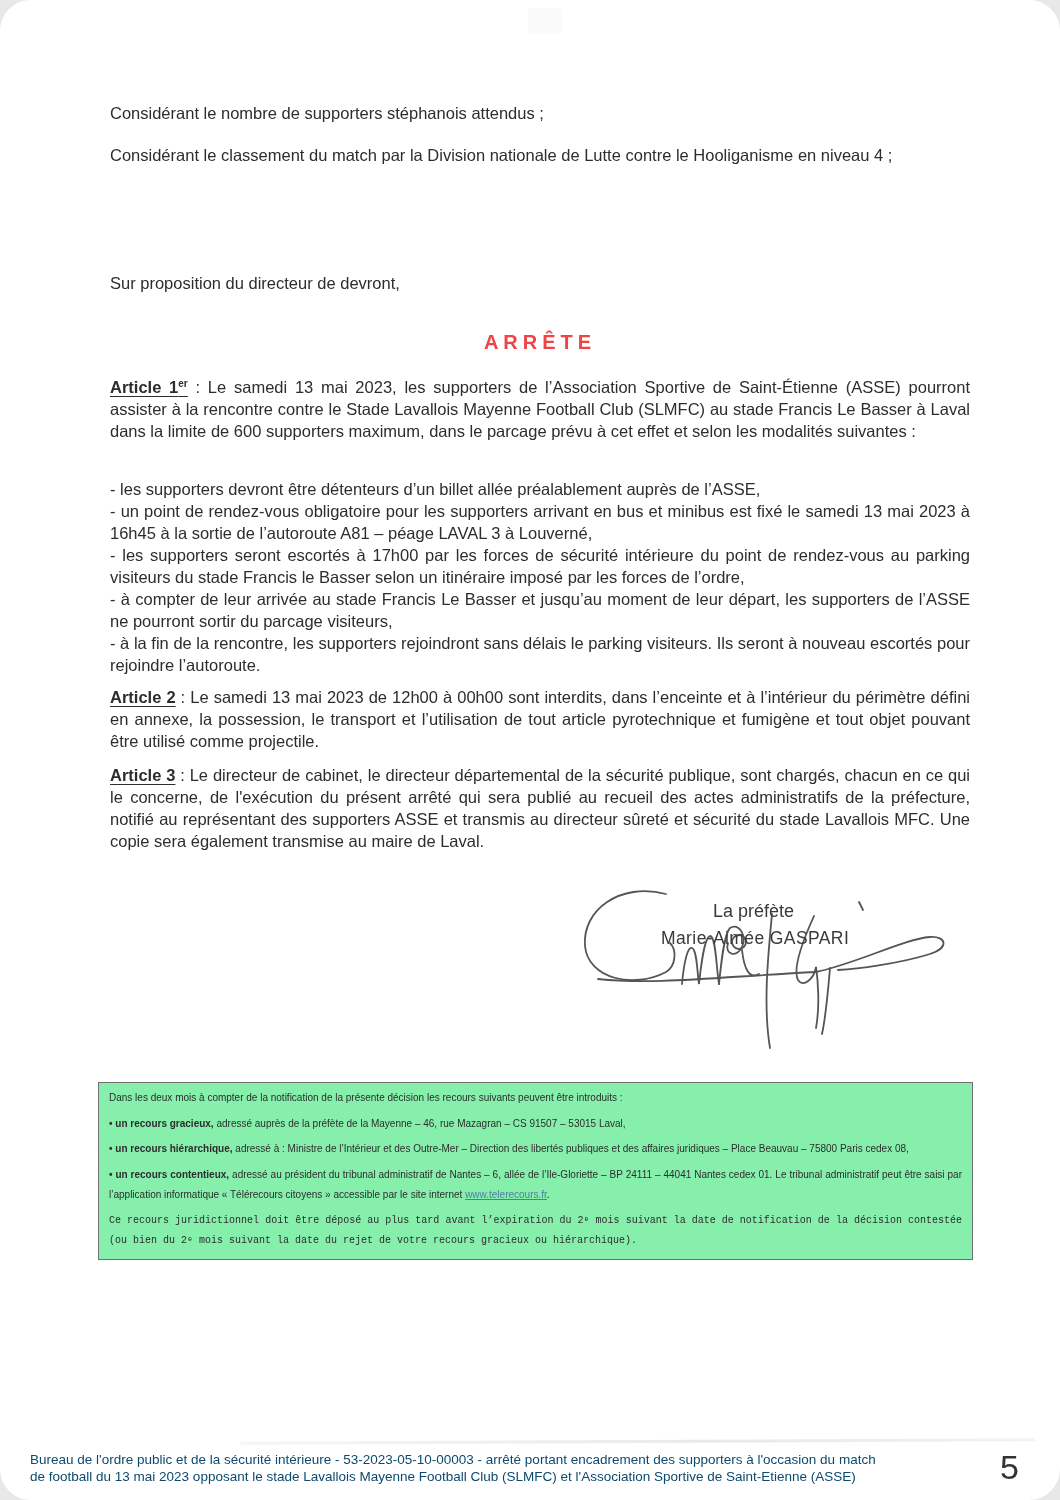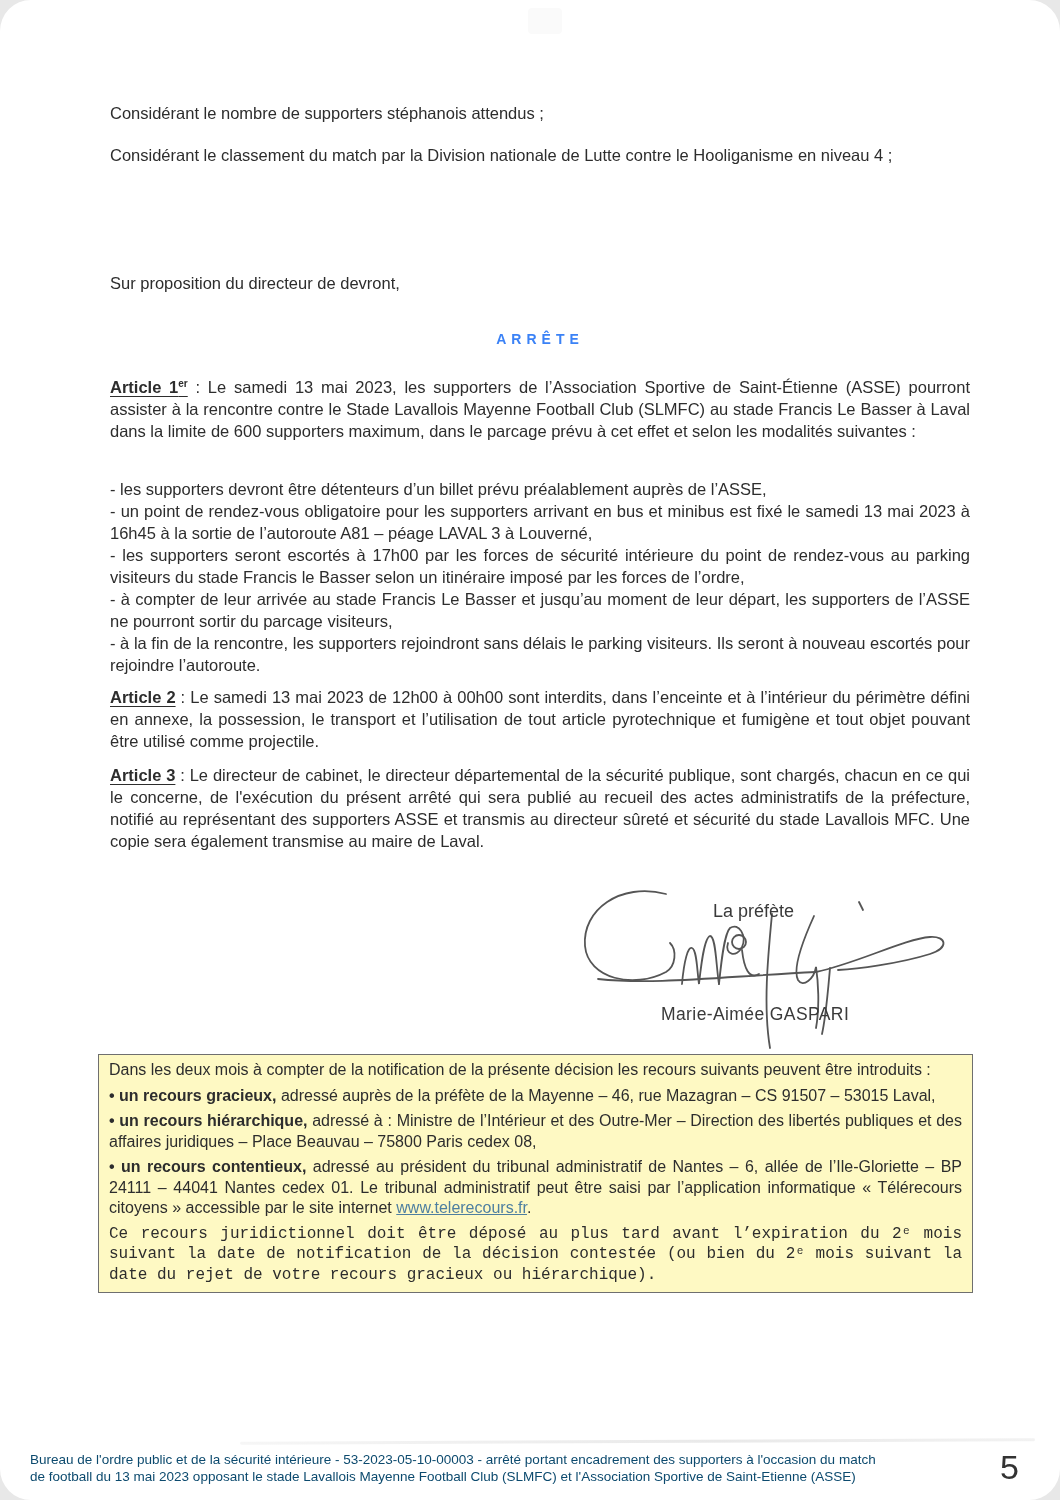"ARRÊTE" .heading { color: #3b82f6 -> #ef4444; font-size: 14px -> 20px }
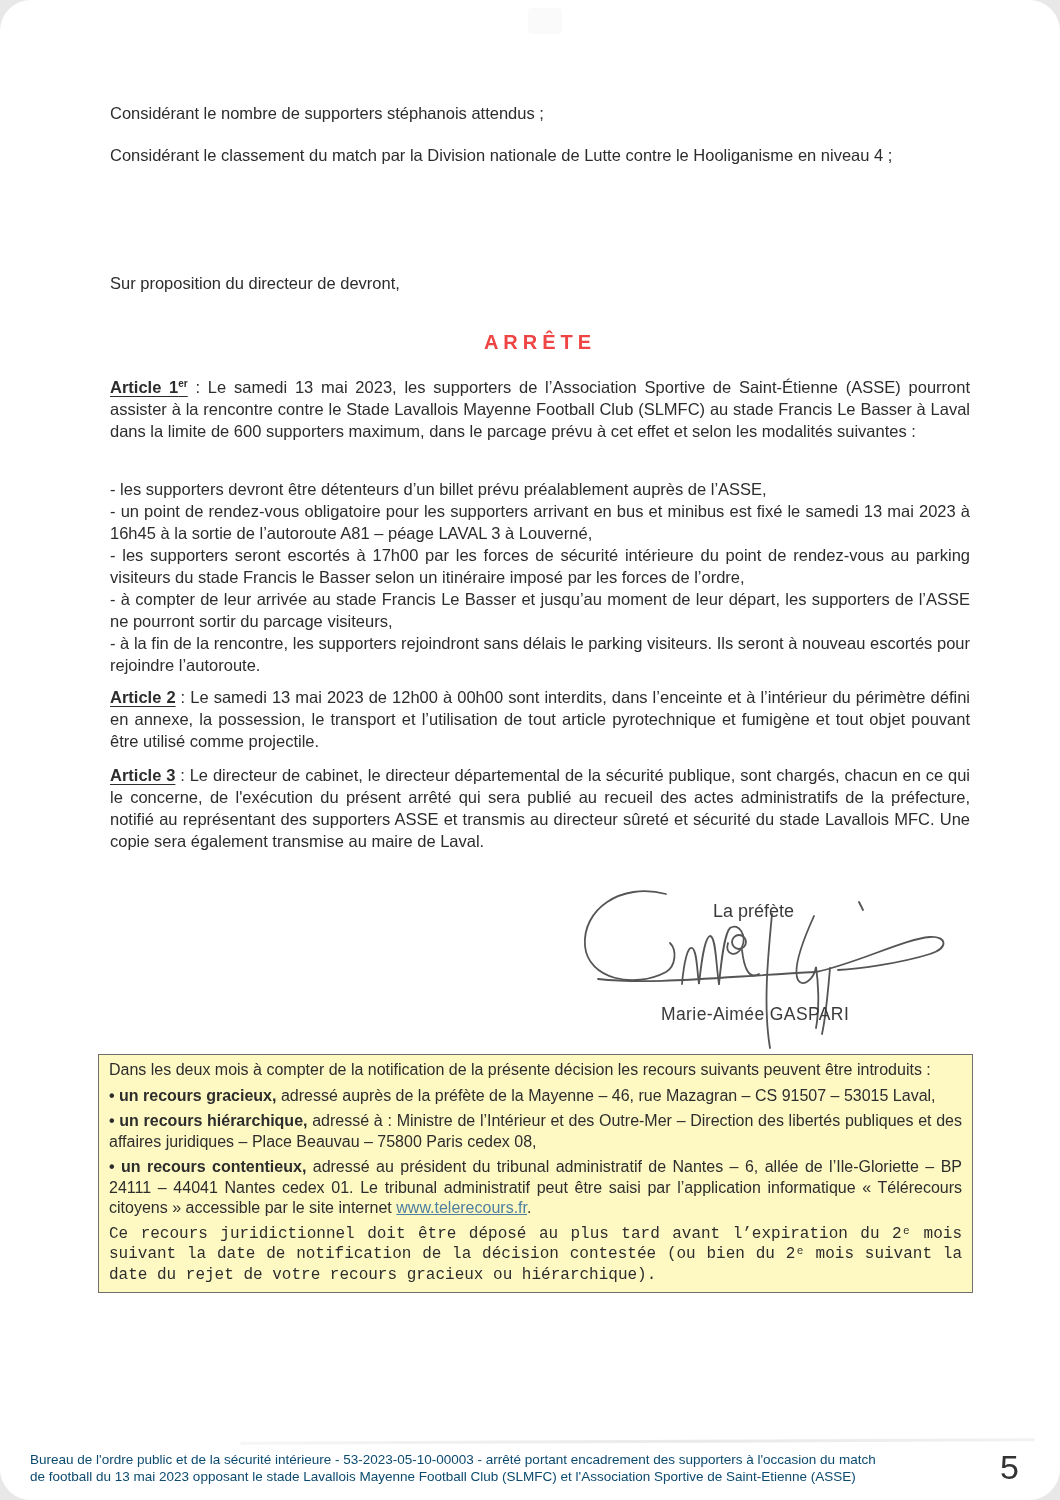"- les supporters devront être" p { text: prévu -> allée }
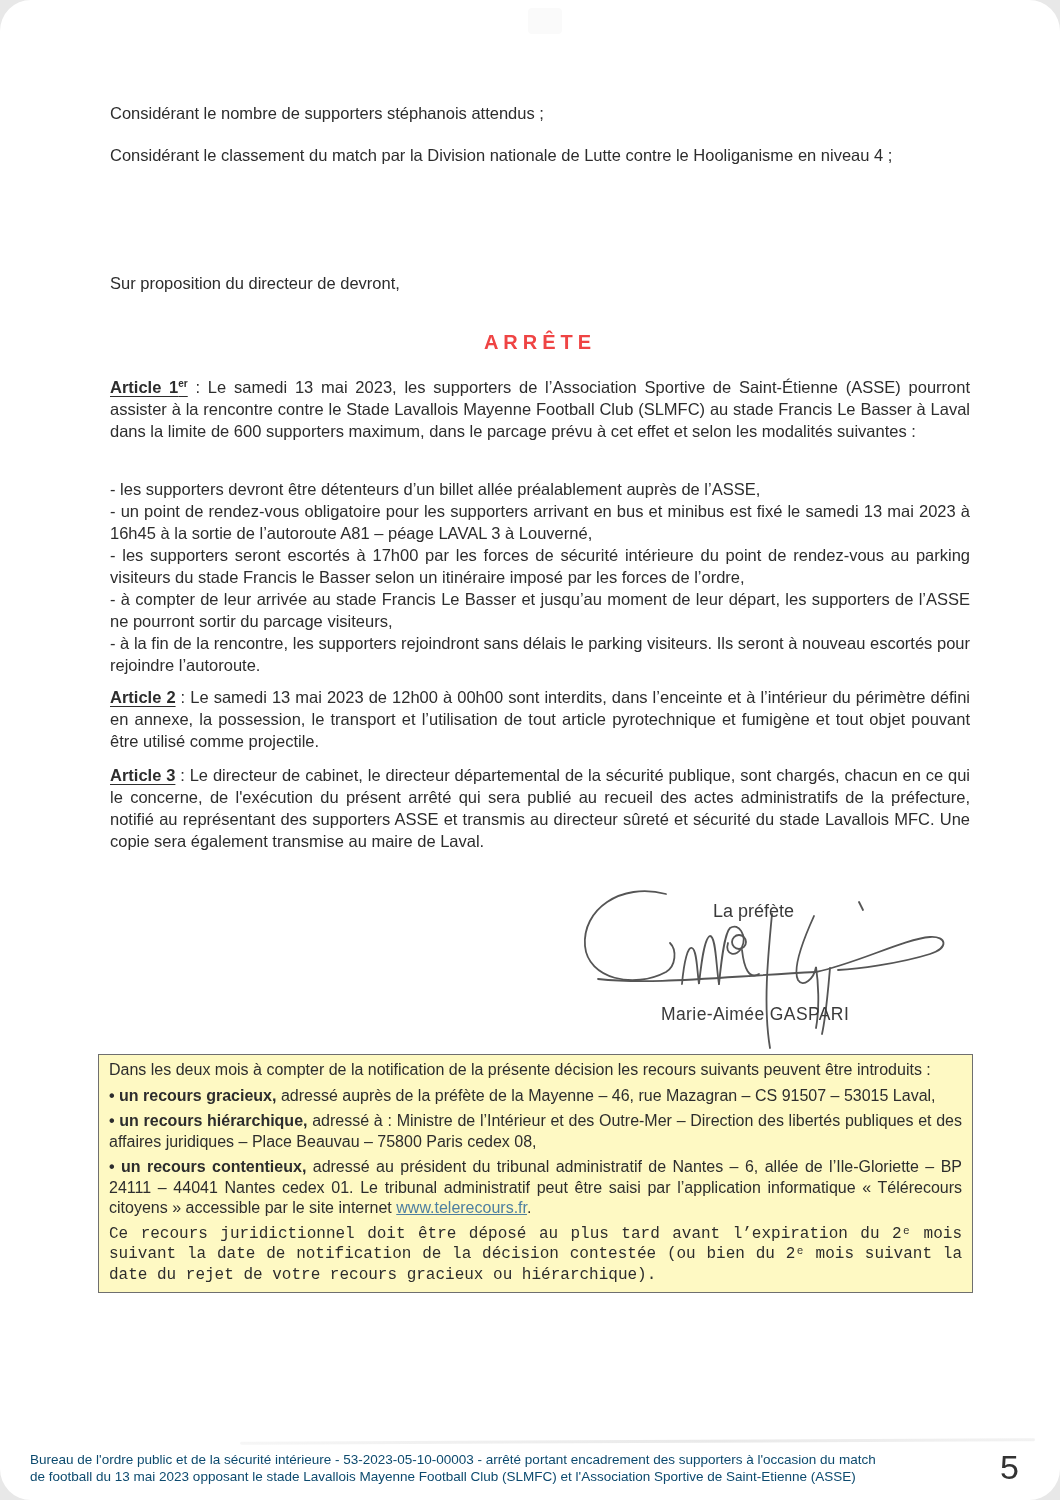"Marie-Aimée GASPARI" span.sig-name { top: 1004px -> 928px }
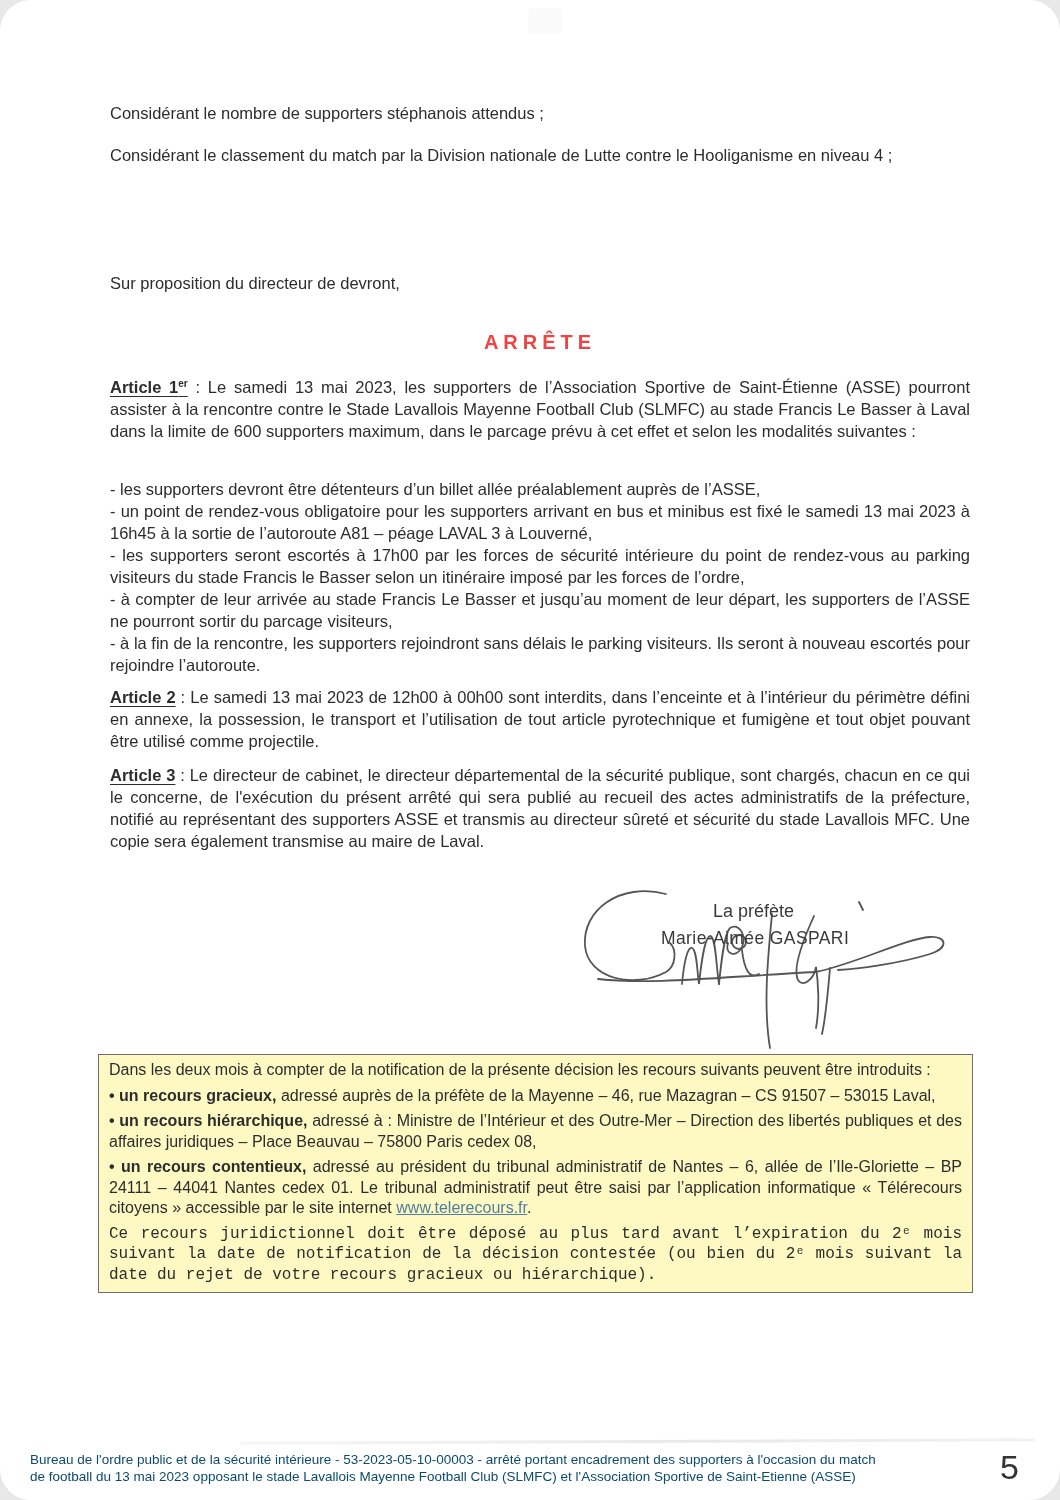"Dans les deux mois à" .box { background: #fef9c3 -> #86efac; font-size: 16px -> 10px; top: 1054px -> 1082px }
